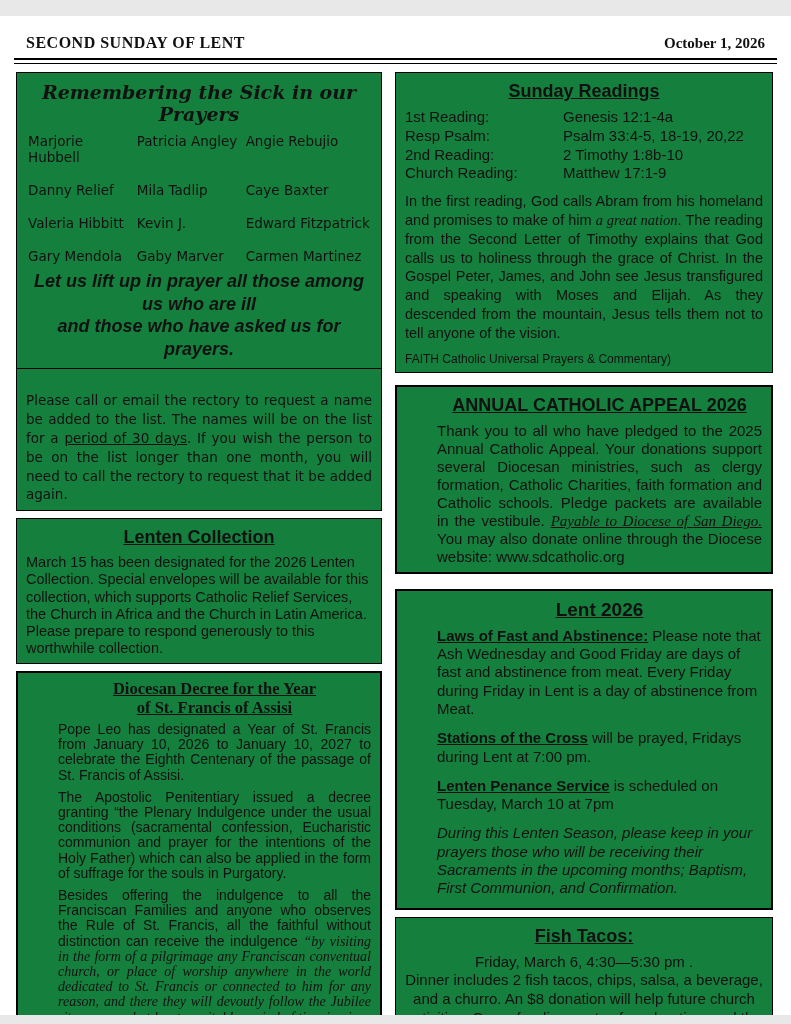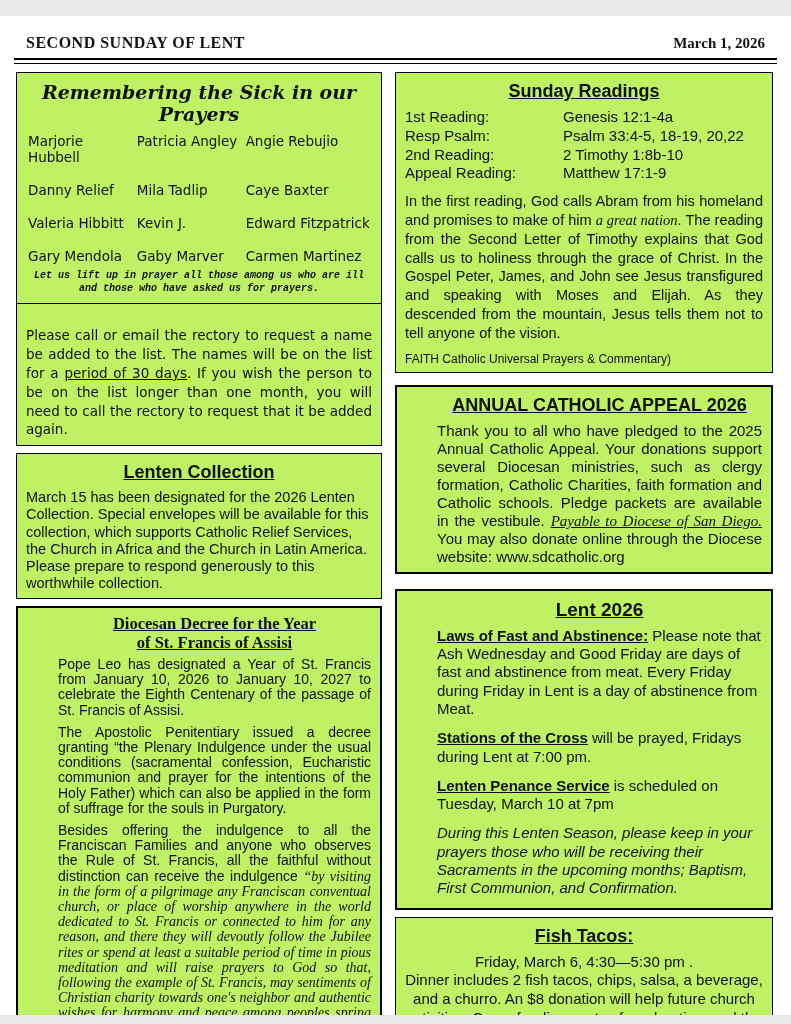"March 1, 2026" span.hdr-date { text: March -> October }
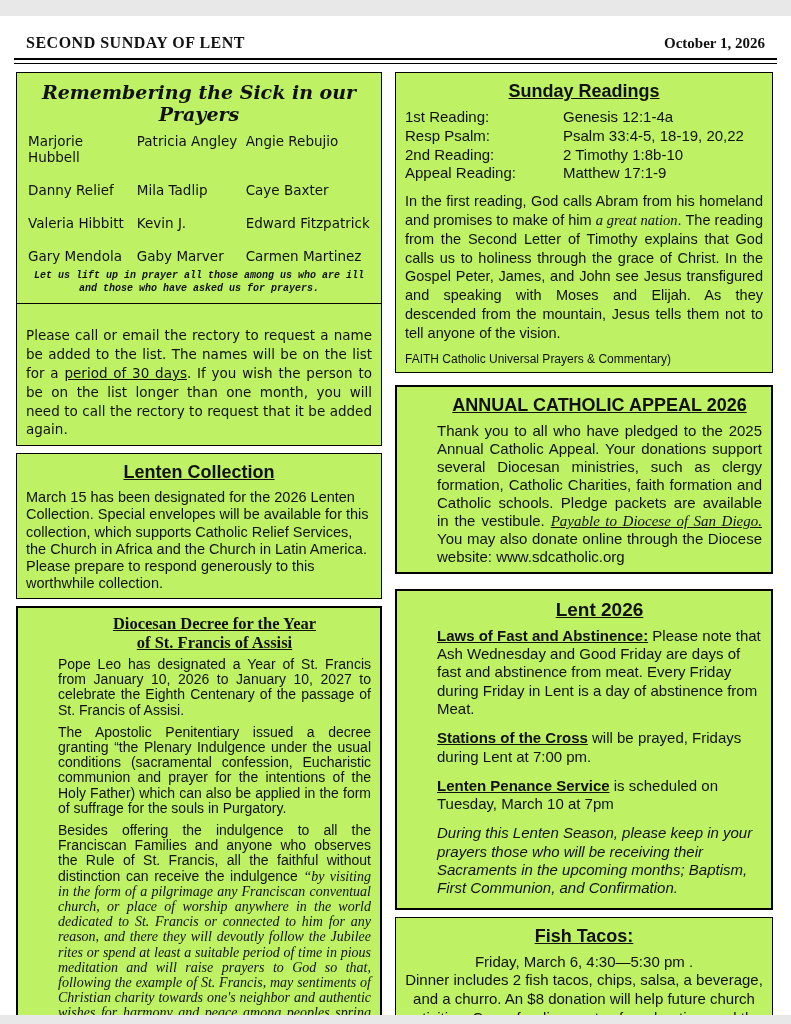"Remembering the Sick in our" .box { background: #bef264 -> #15803d }
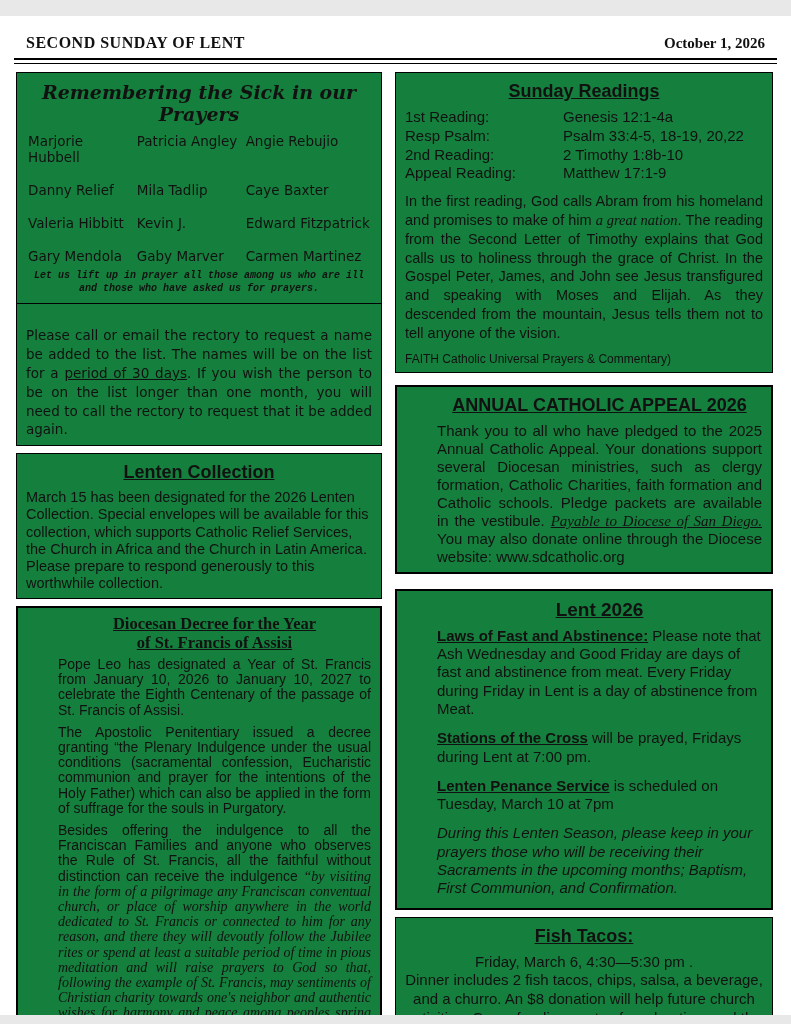"Appeal Reading:" span.lab { text: Appeal -> Church }
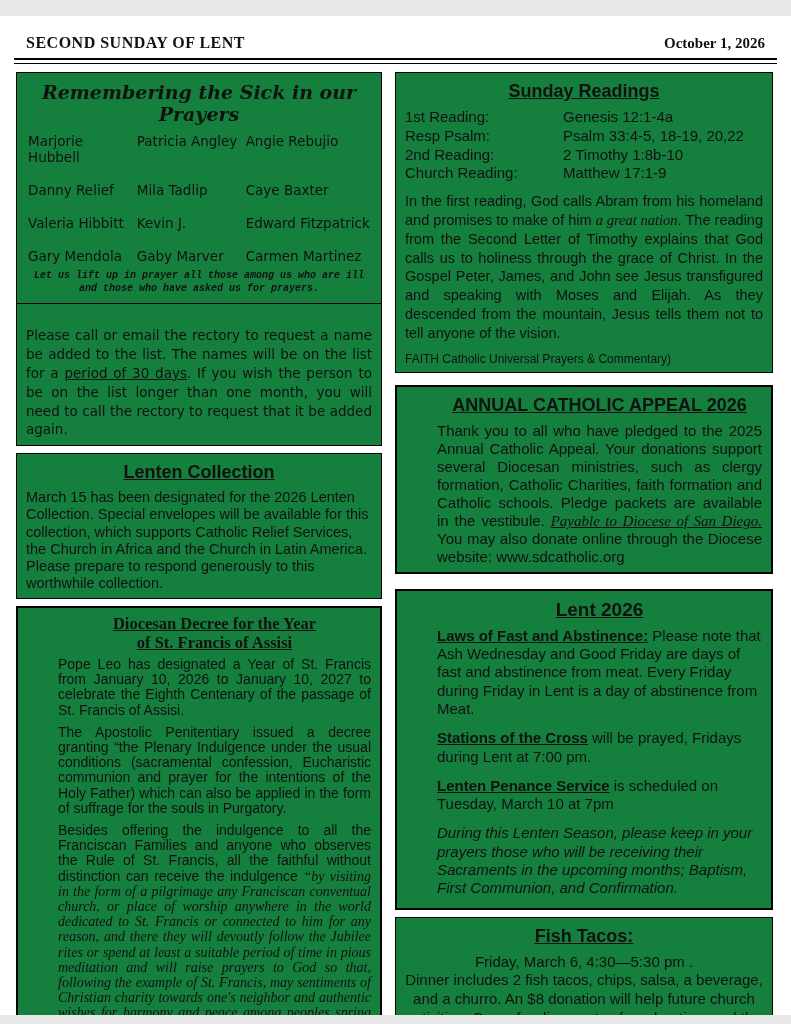"Let us lift up in" .script-line { font-family: Liberation Mono, monospace -> Liberation Sans, sans-serif; font-size: 10px -> 18px }
